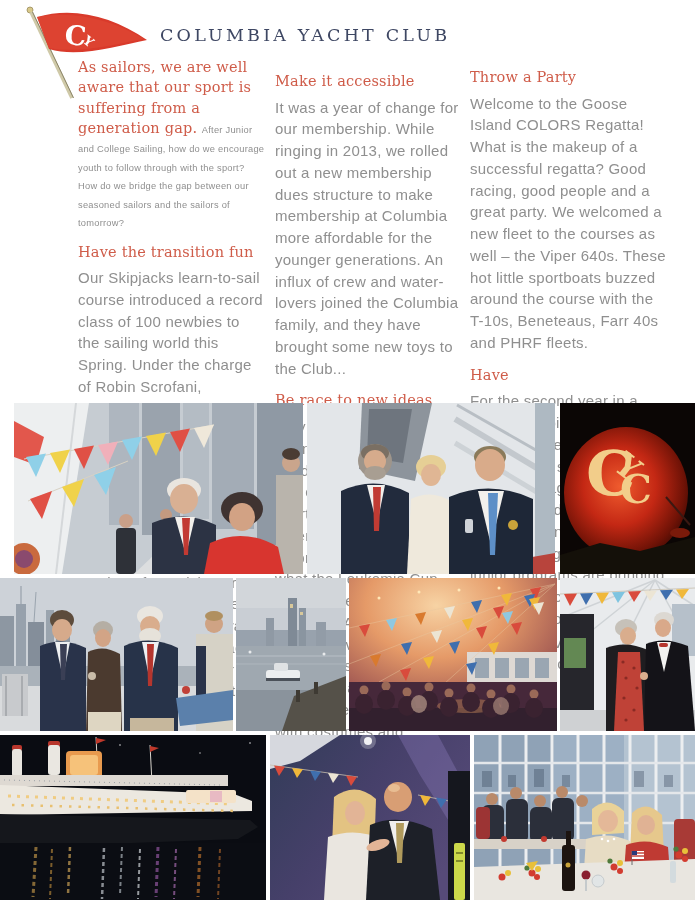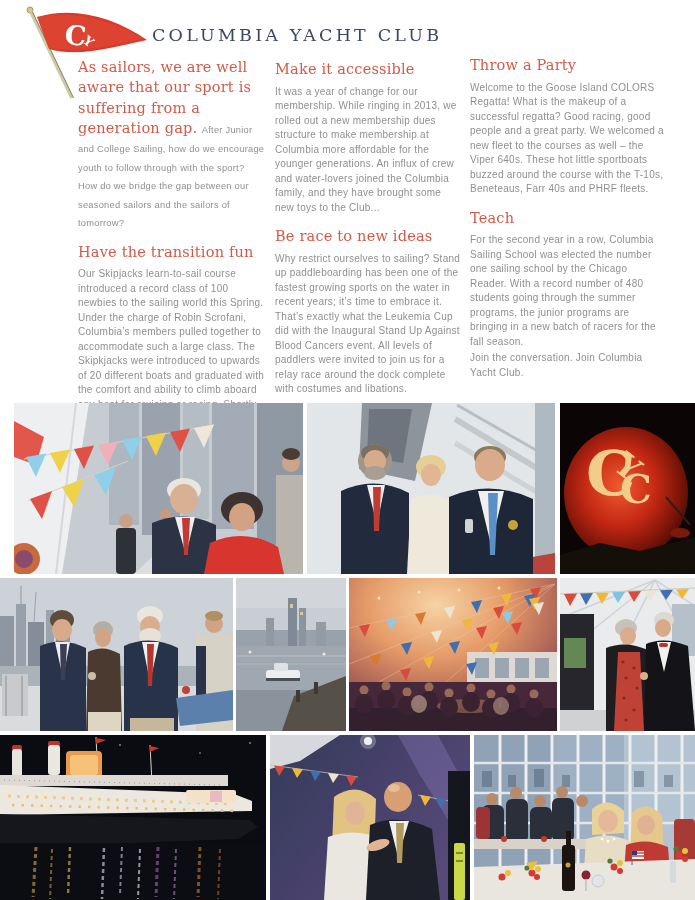"COLUMBIA YACHT CLUB" .page-title { left: 152px -> 160px }
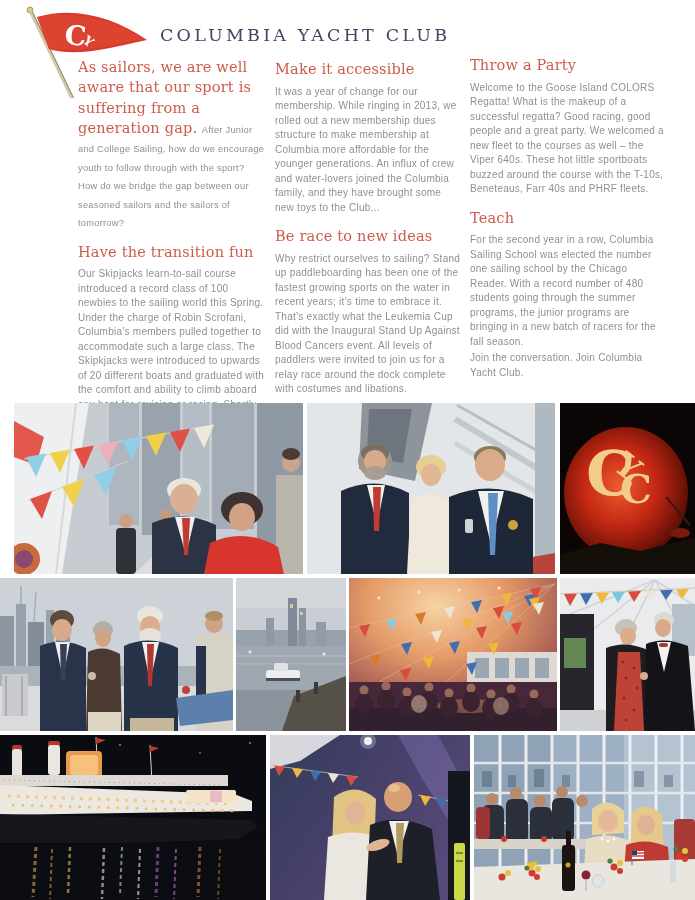"Make it accessible" .sec-heading.first { margin-top: 4px -> 16px }
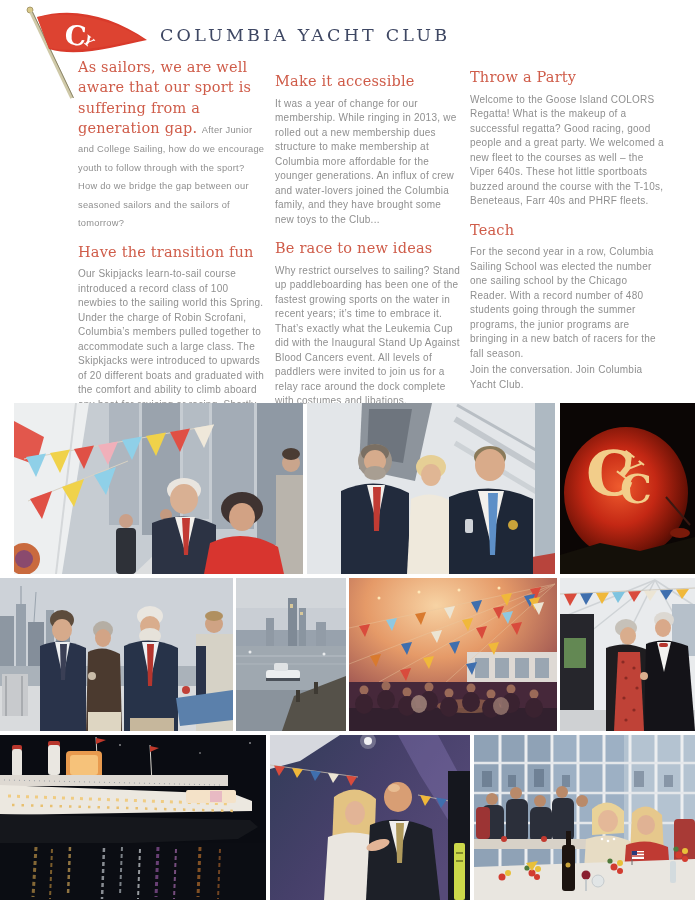"It was a year of" .body-text { font-size: 10px -> 15px }
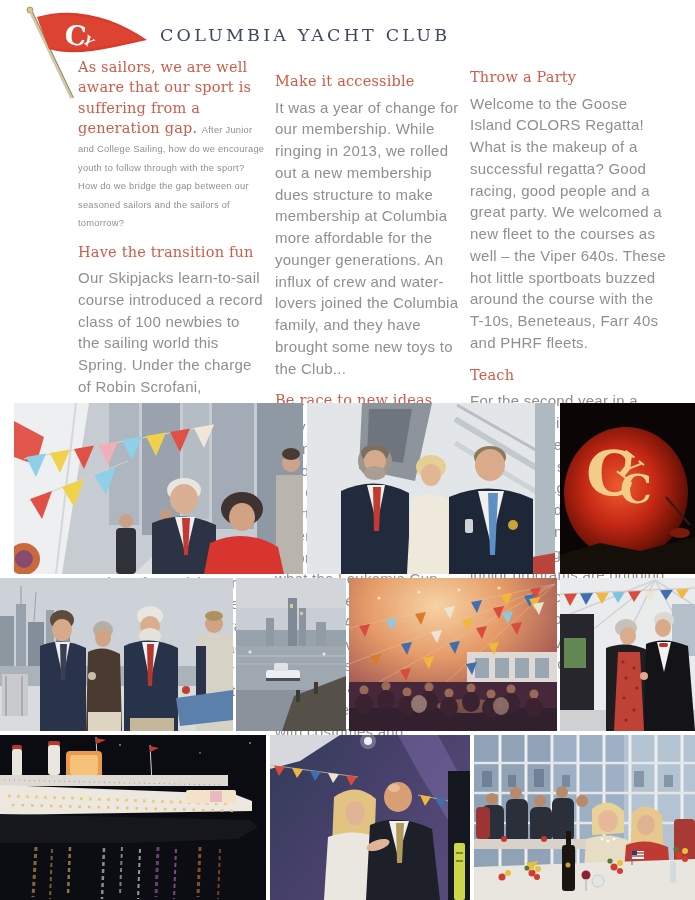"Teach" h2.sec-heading { text: Teach -> Have }
